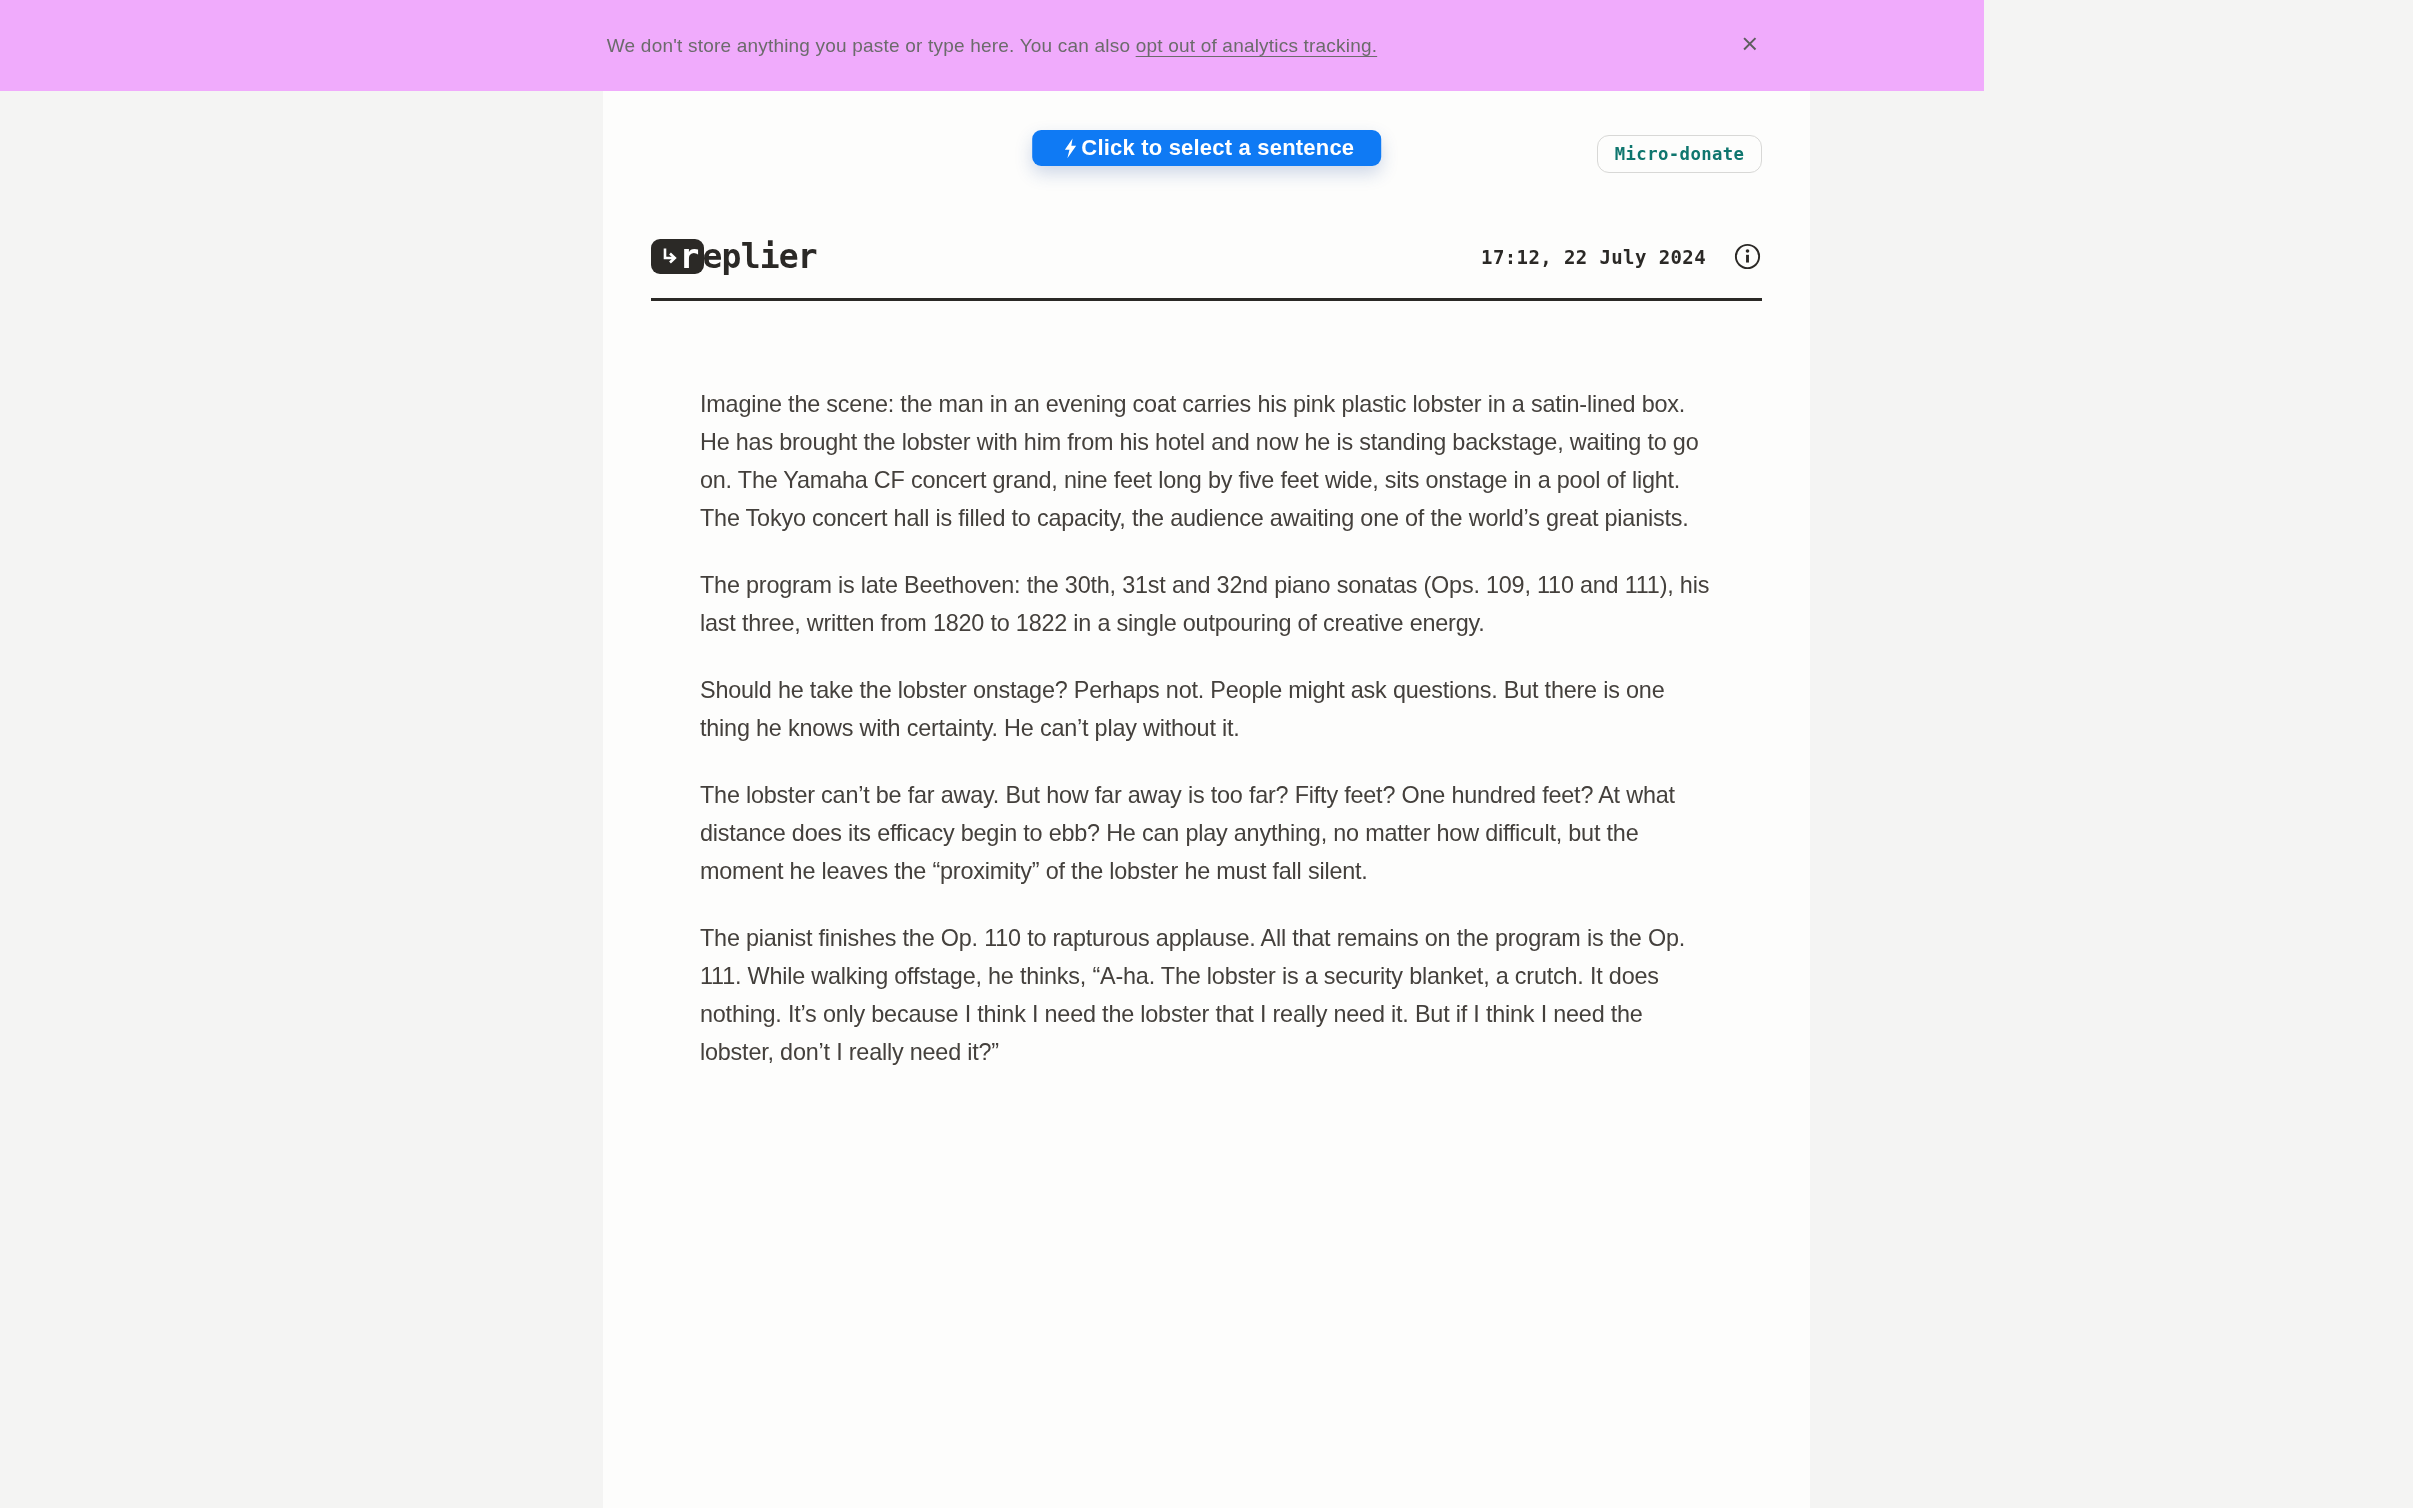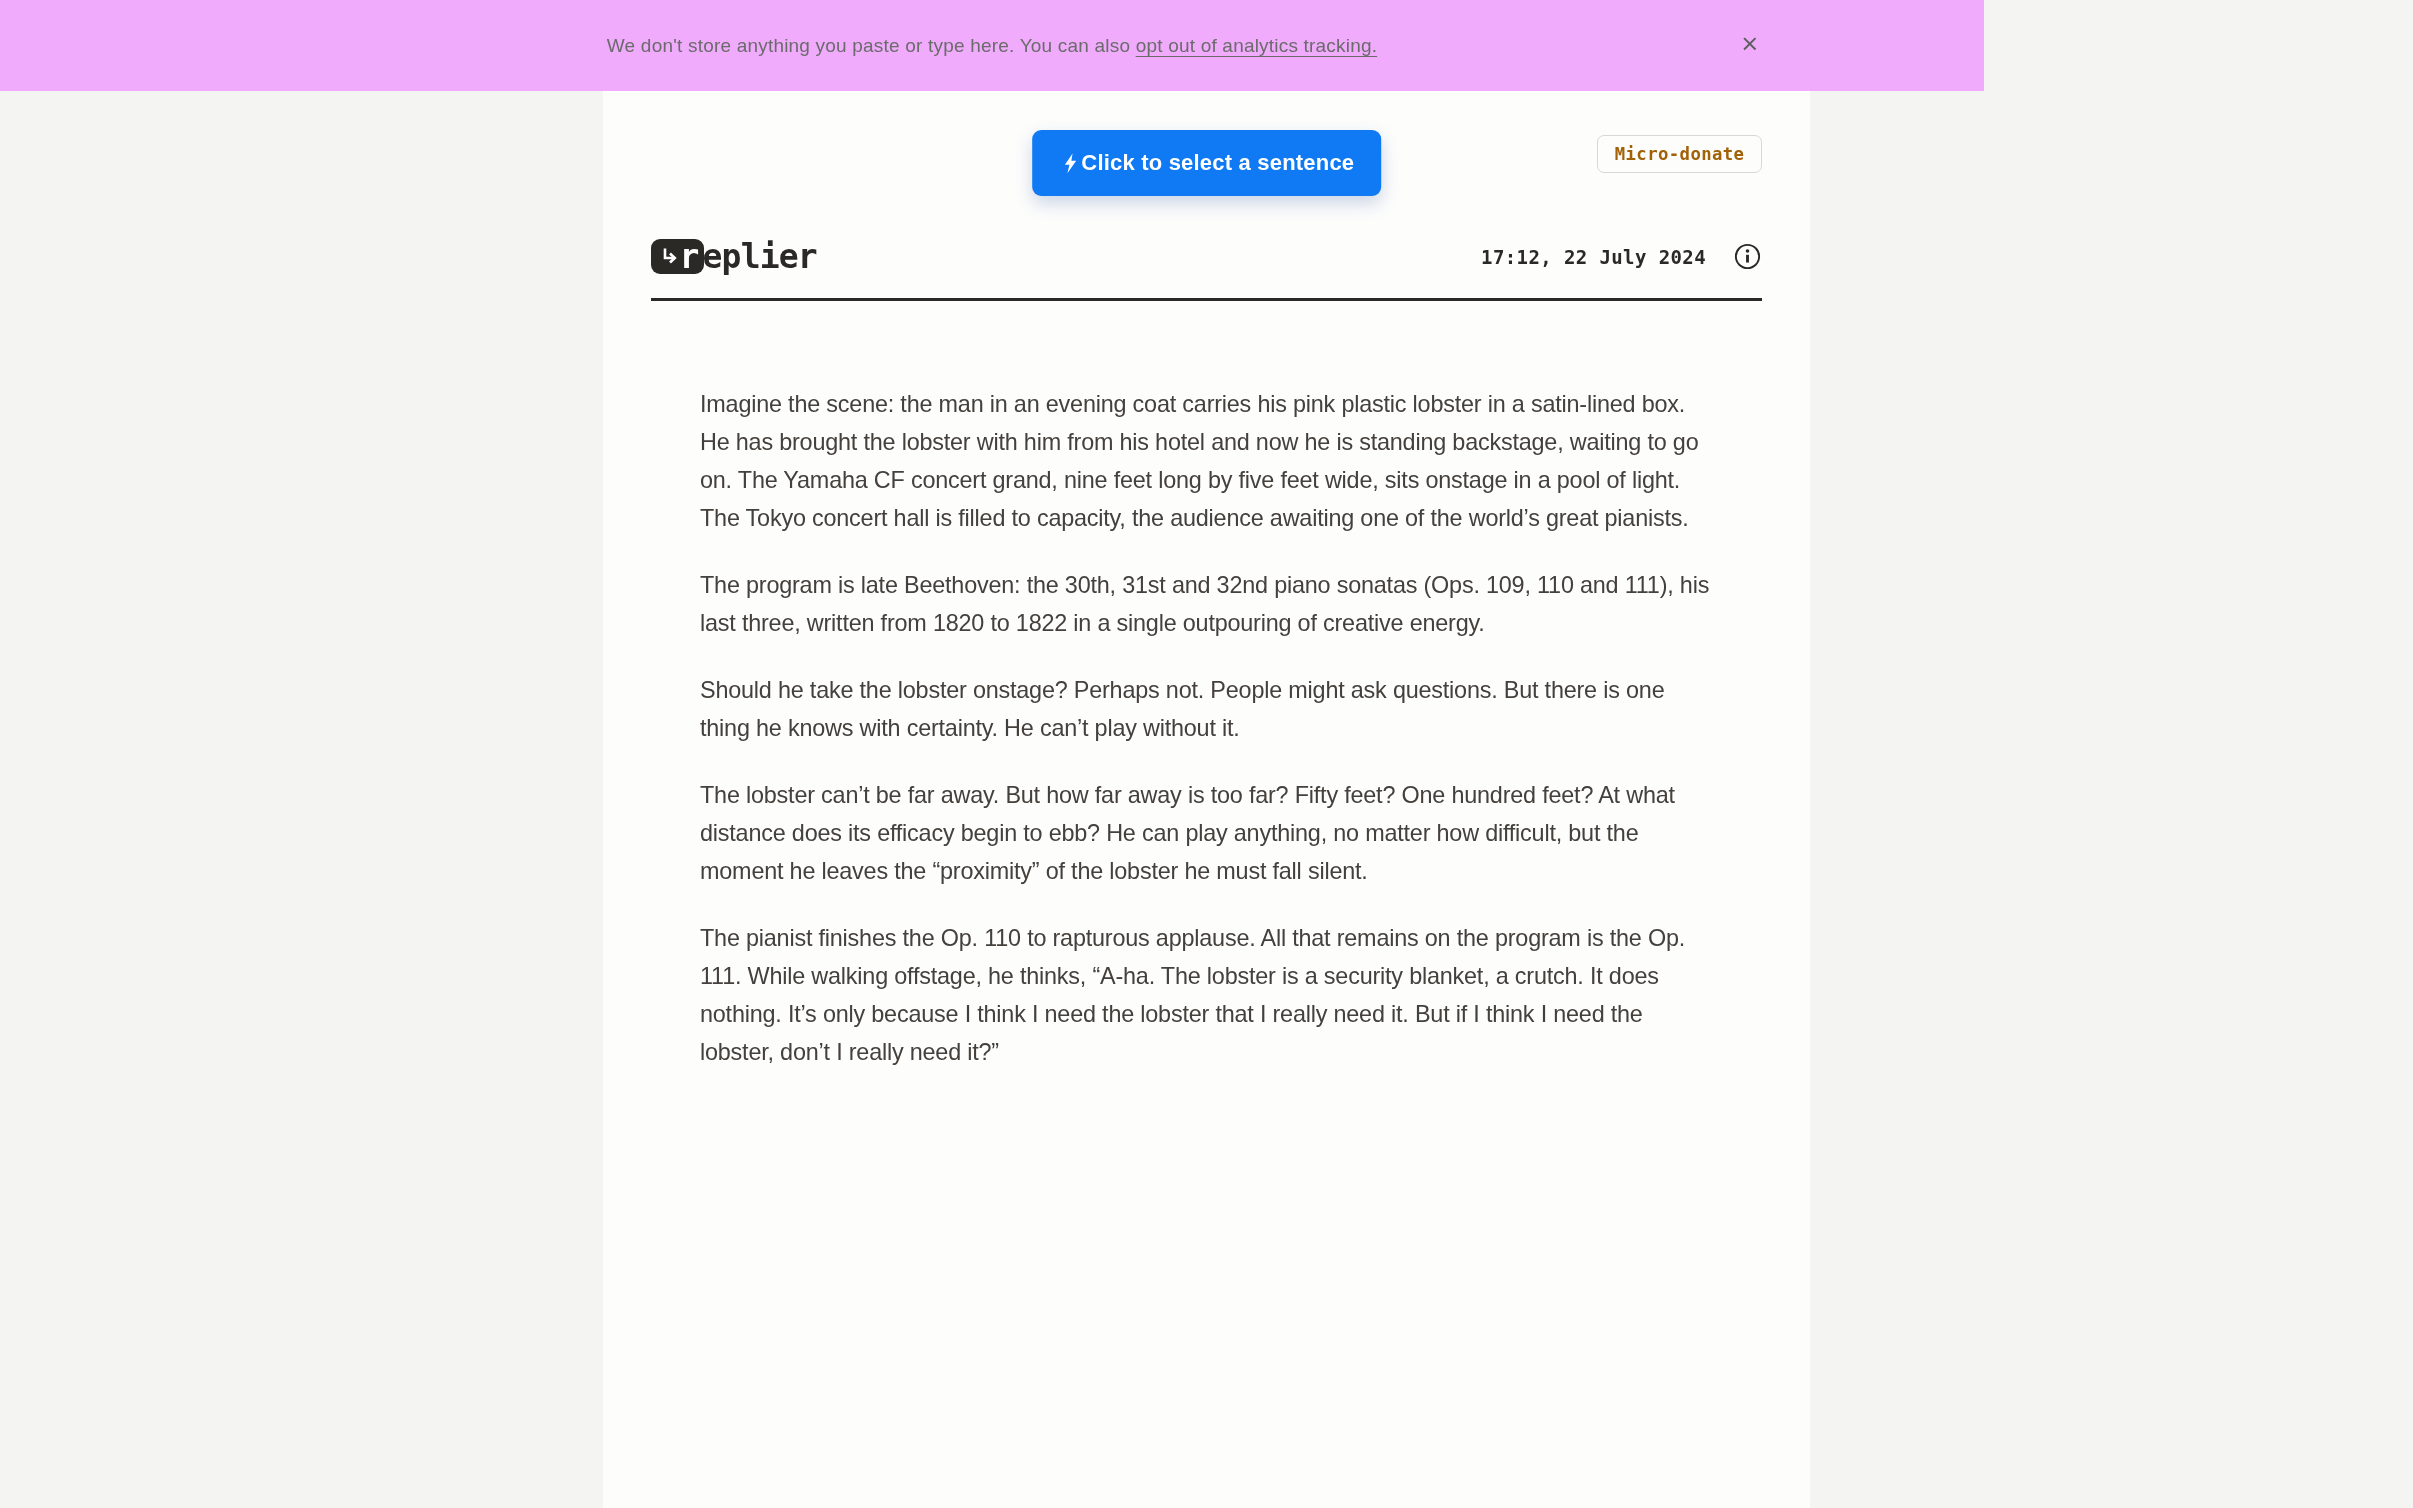"Click to select a sentence" .select-btn { height: 66px -> 36px }
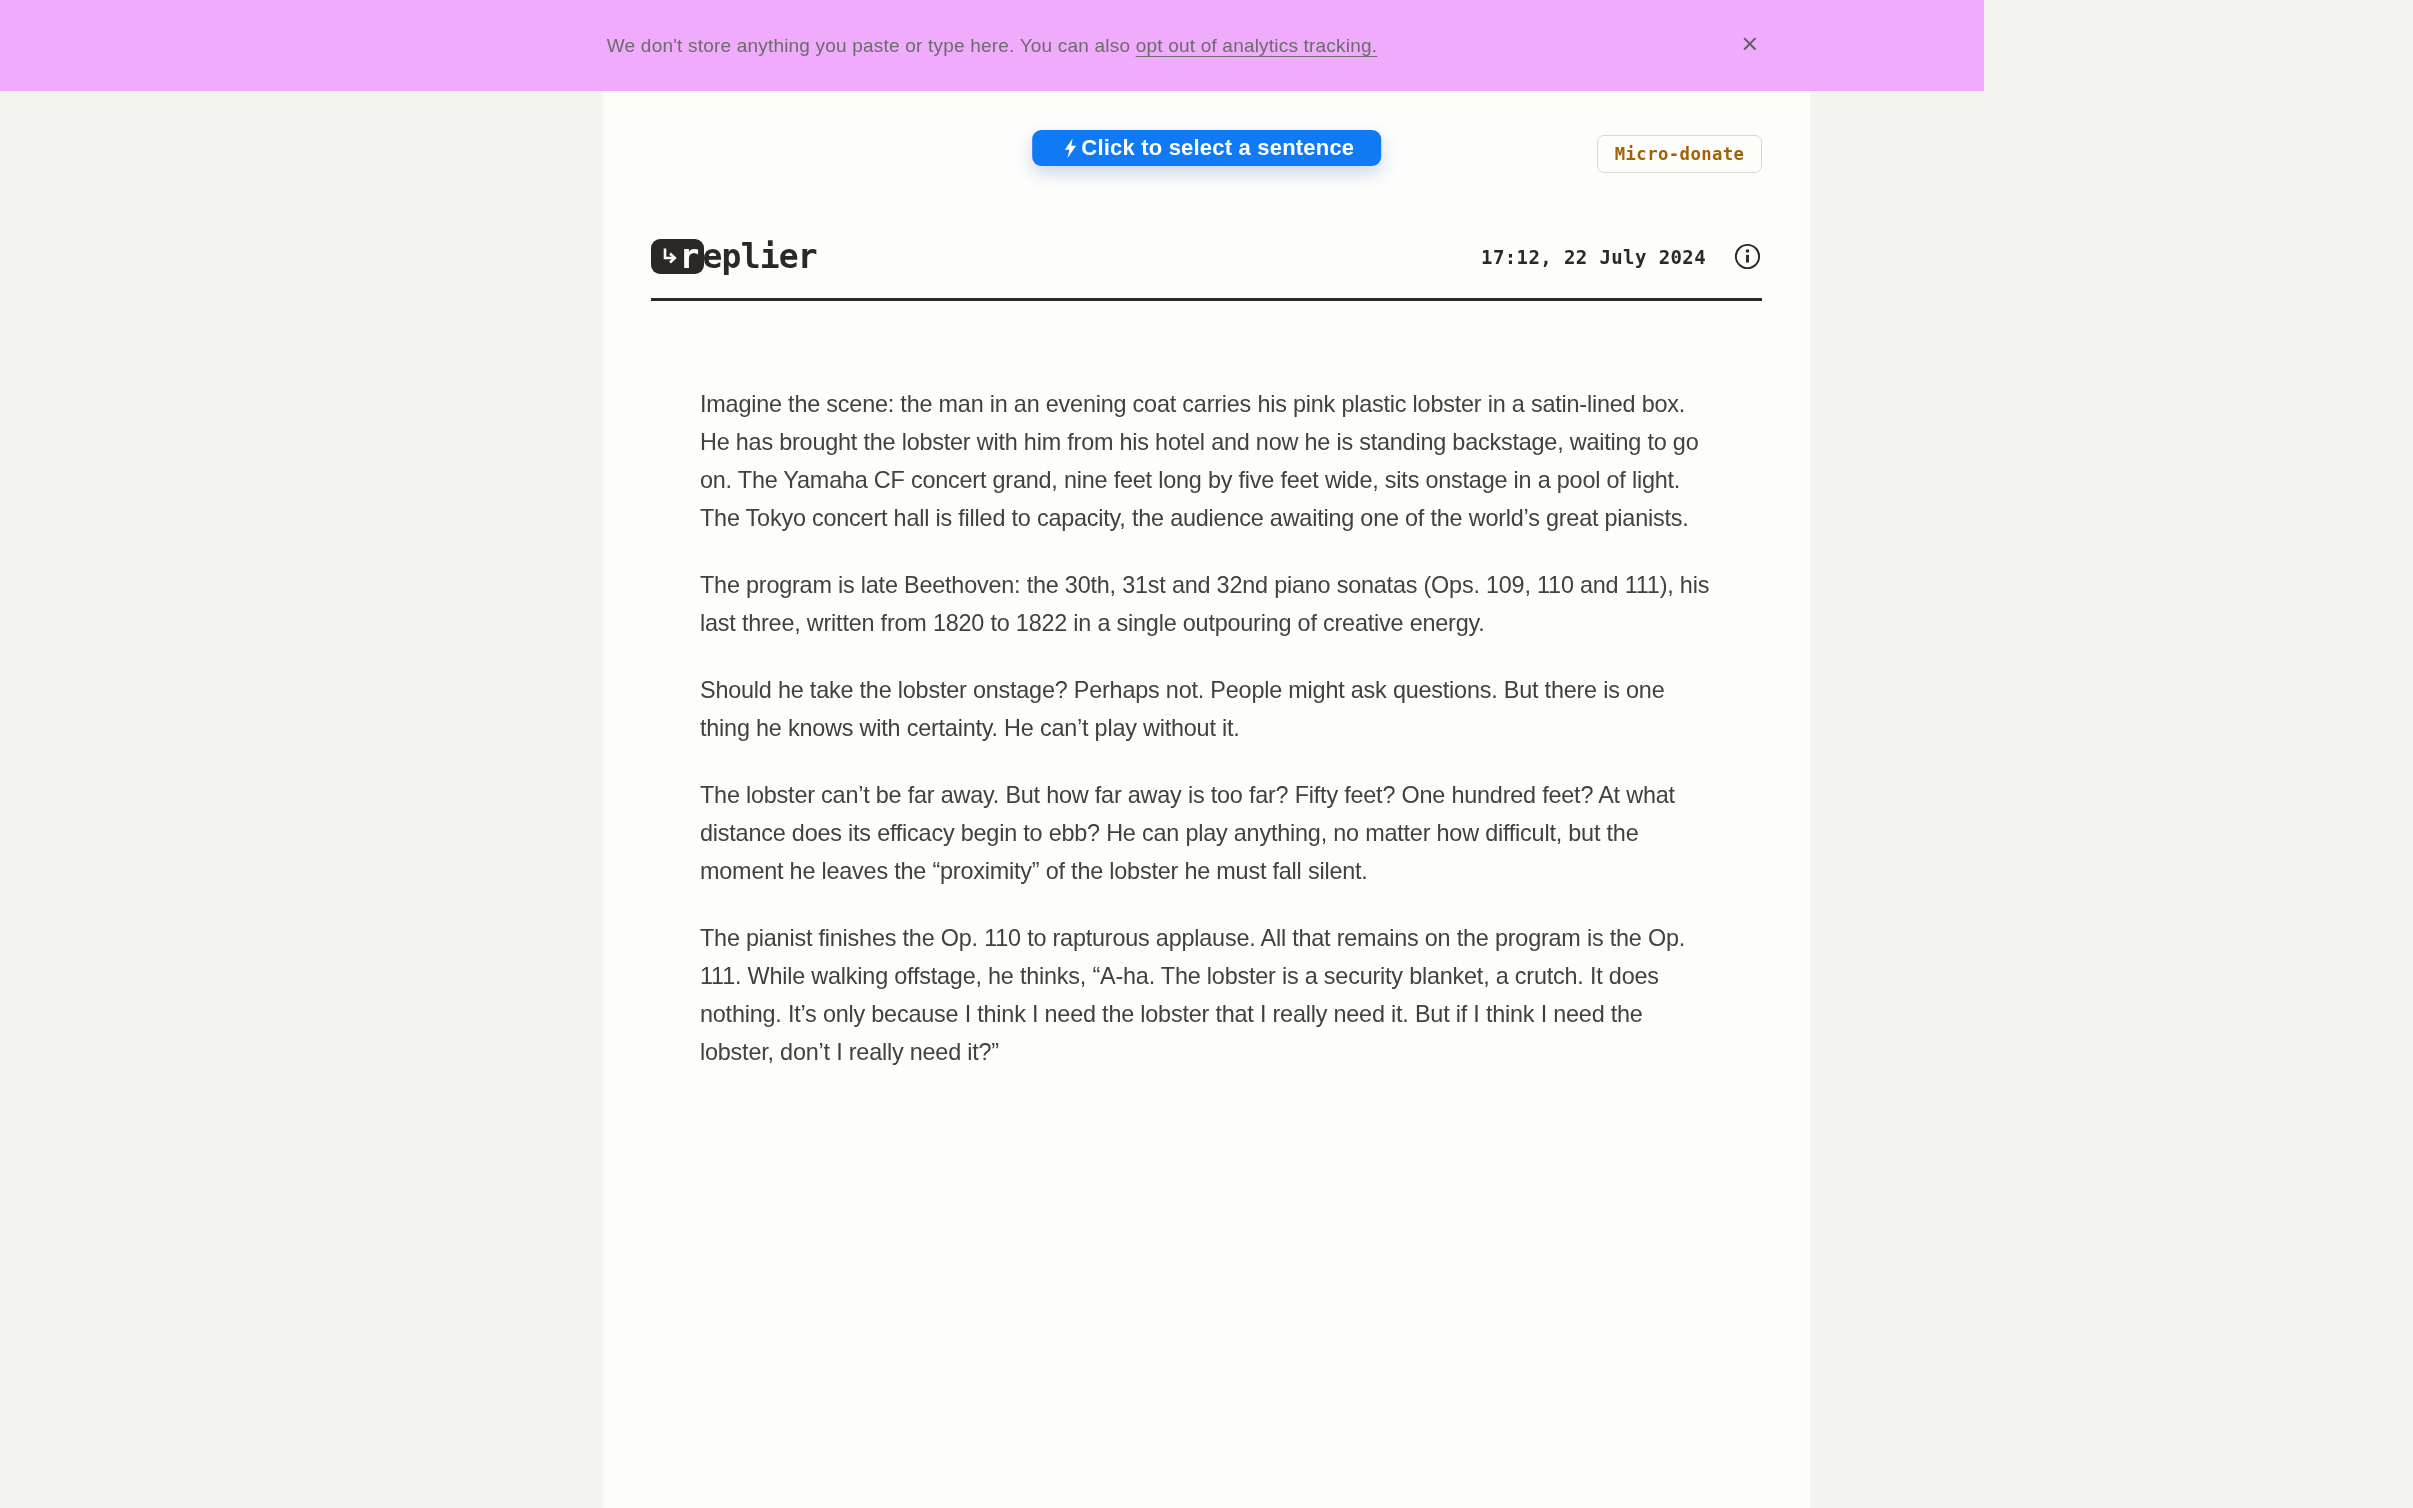"Micro-donate" .donate-btn { border-radius: 7px -> 12px; color: #a16207 -> #0f766e }
